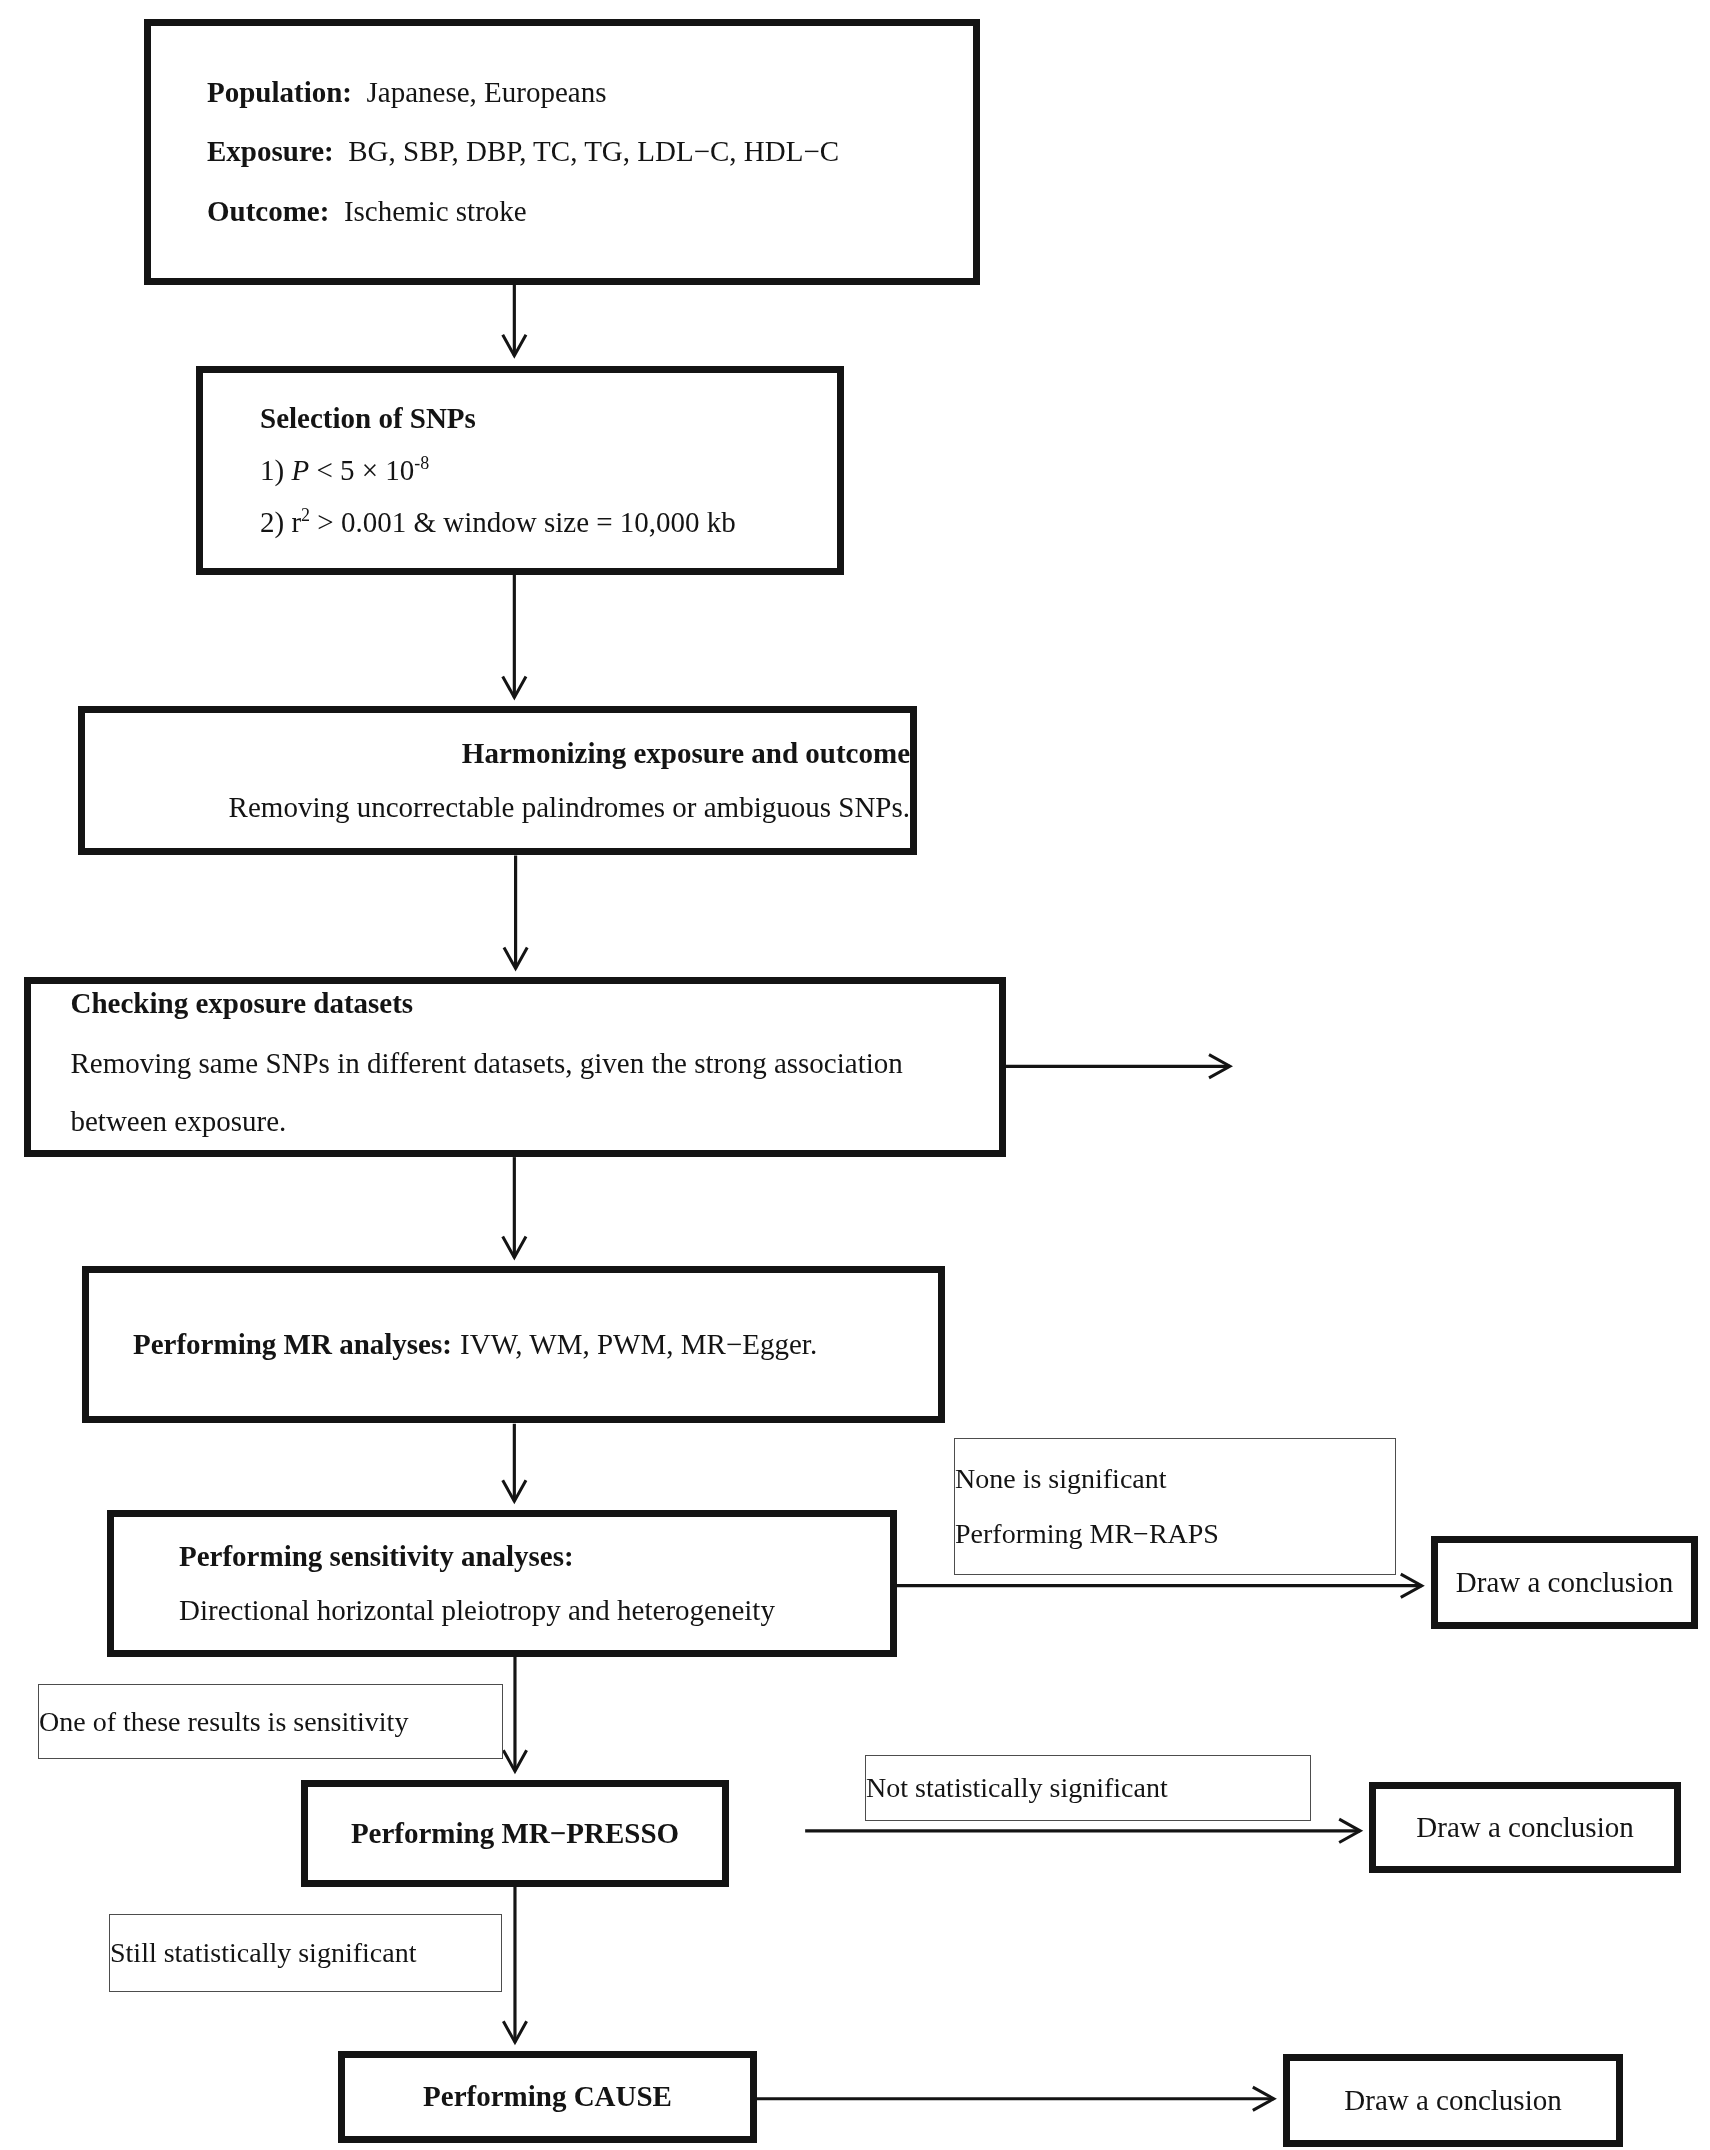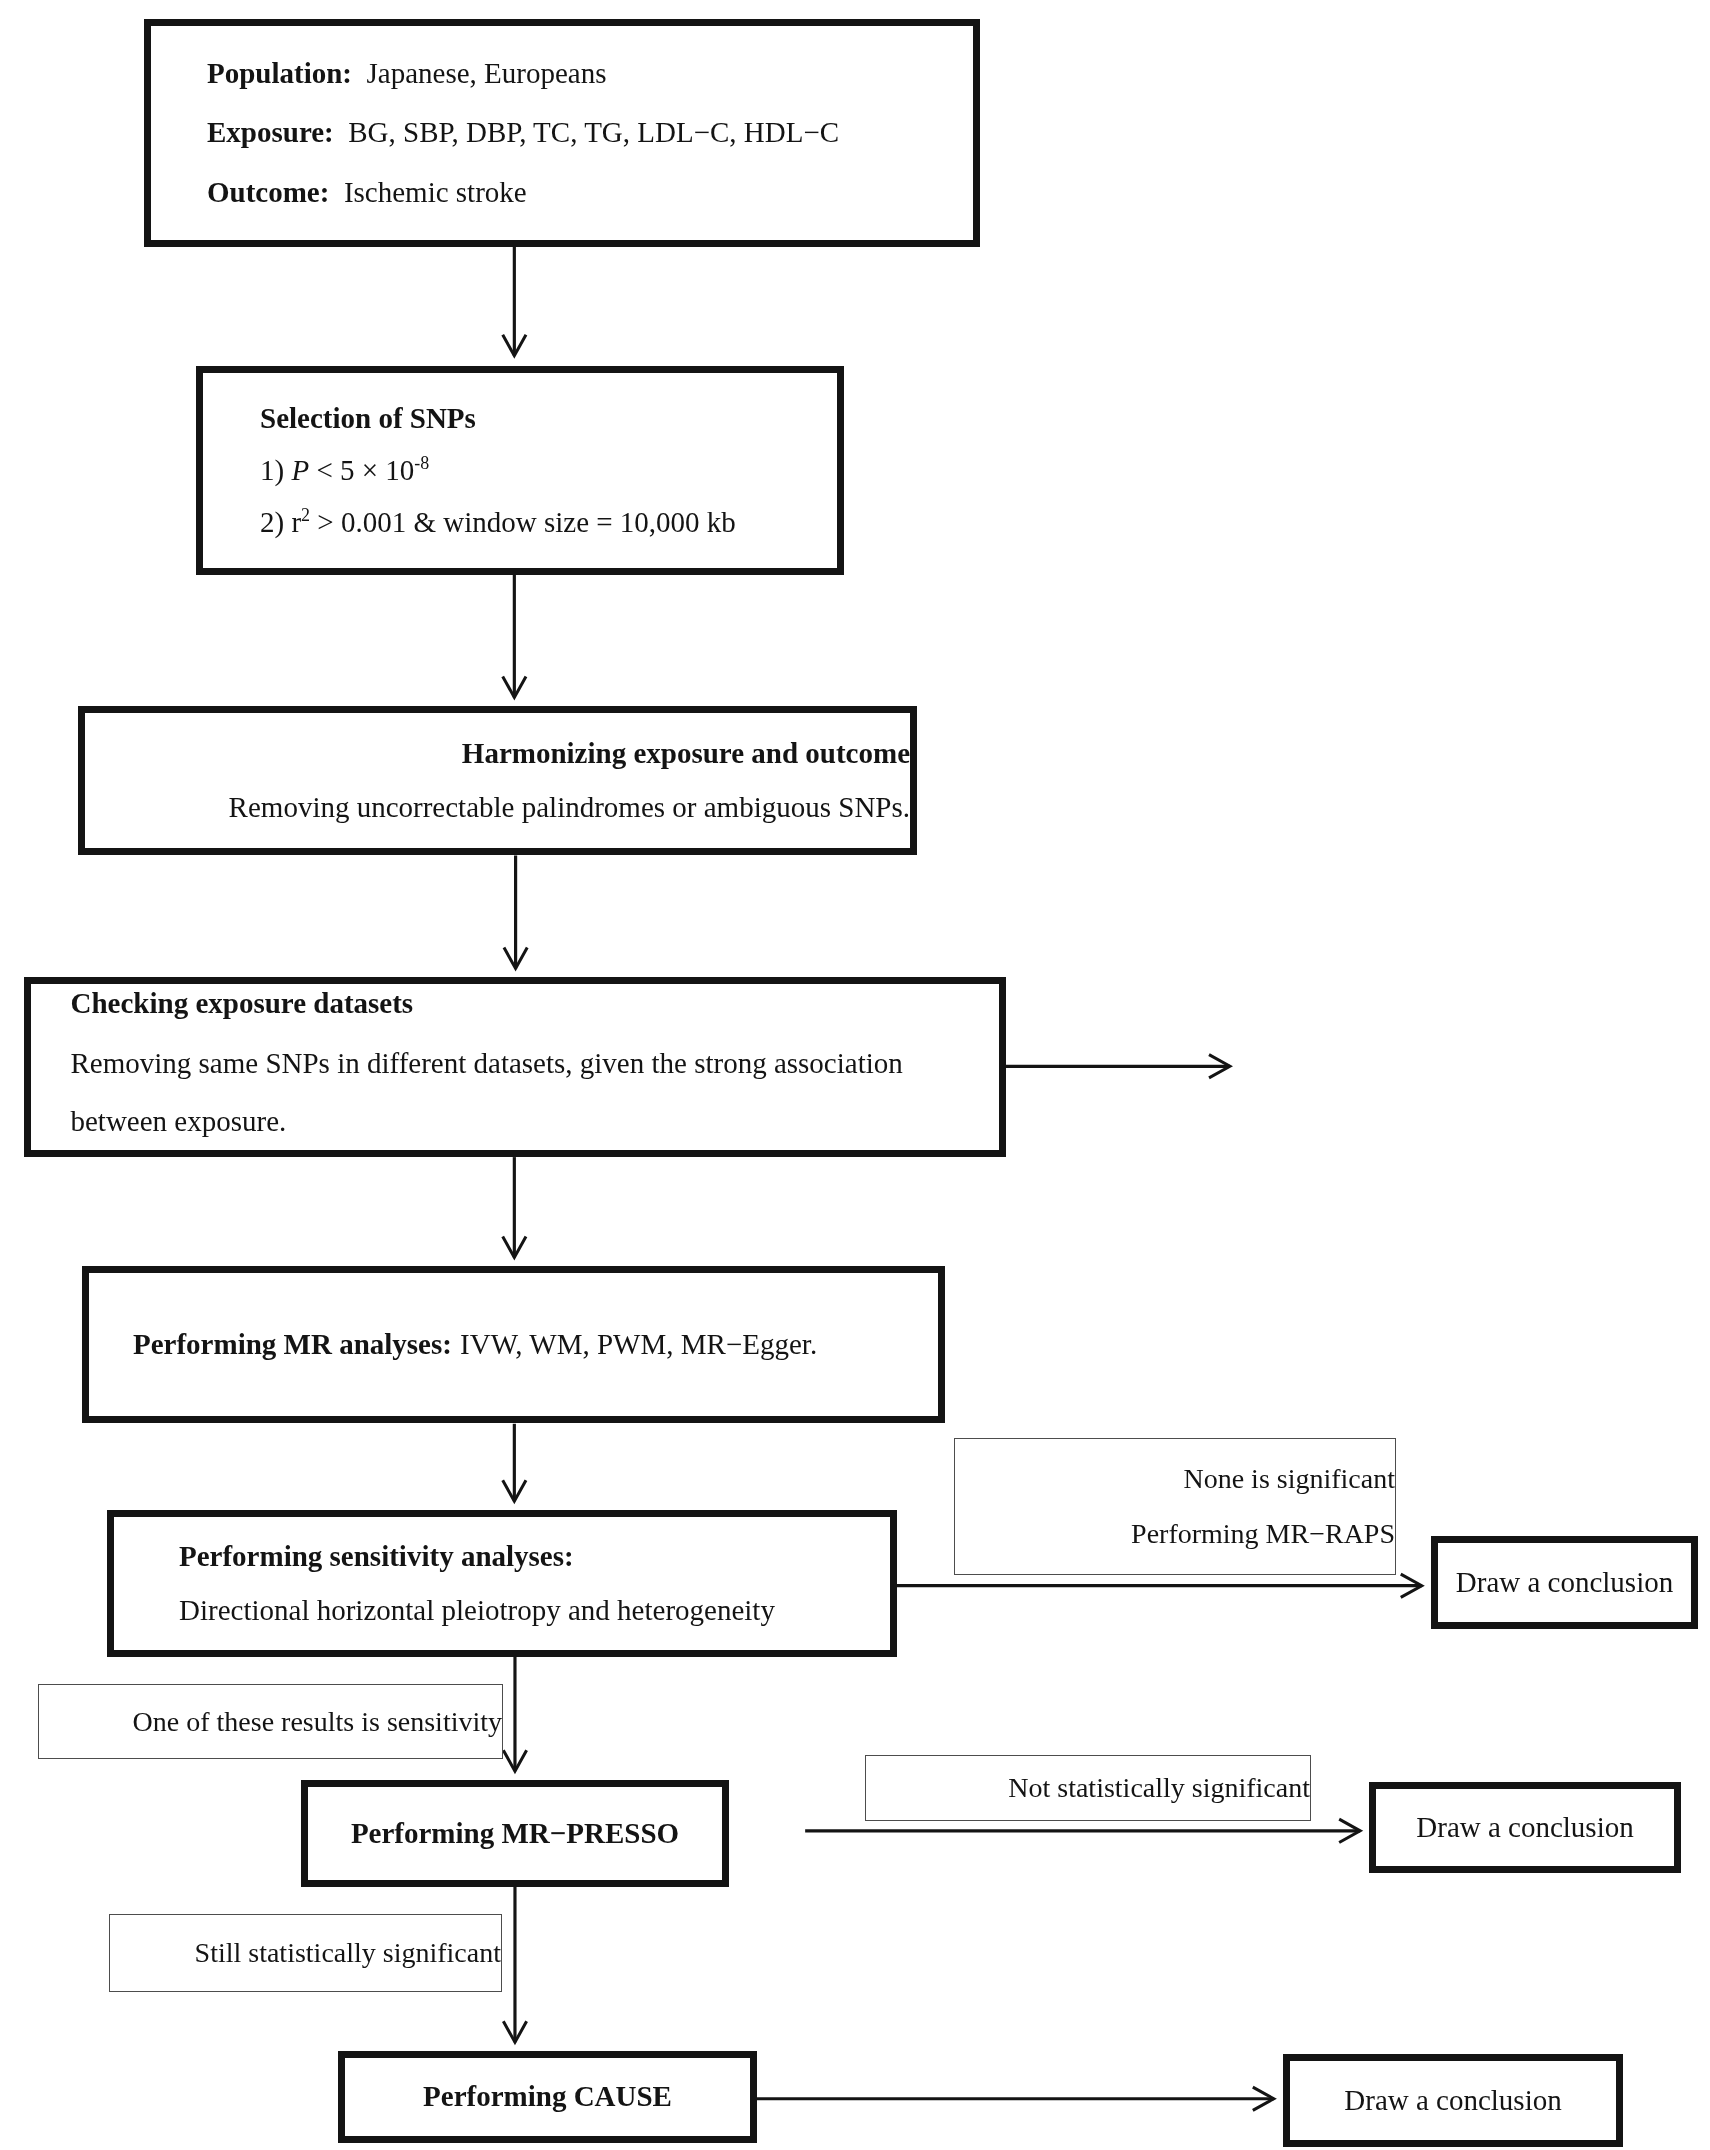"Population: Japanese, Europeans" #box-population { height: 228px -> 266px }
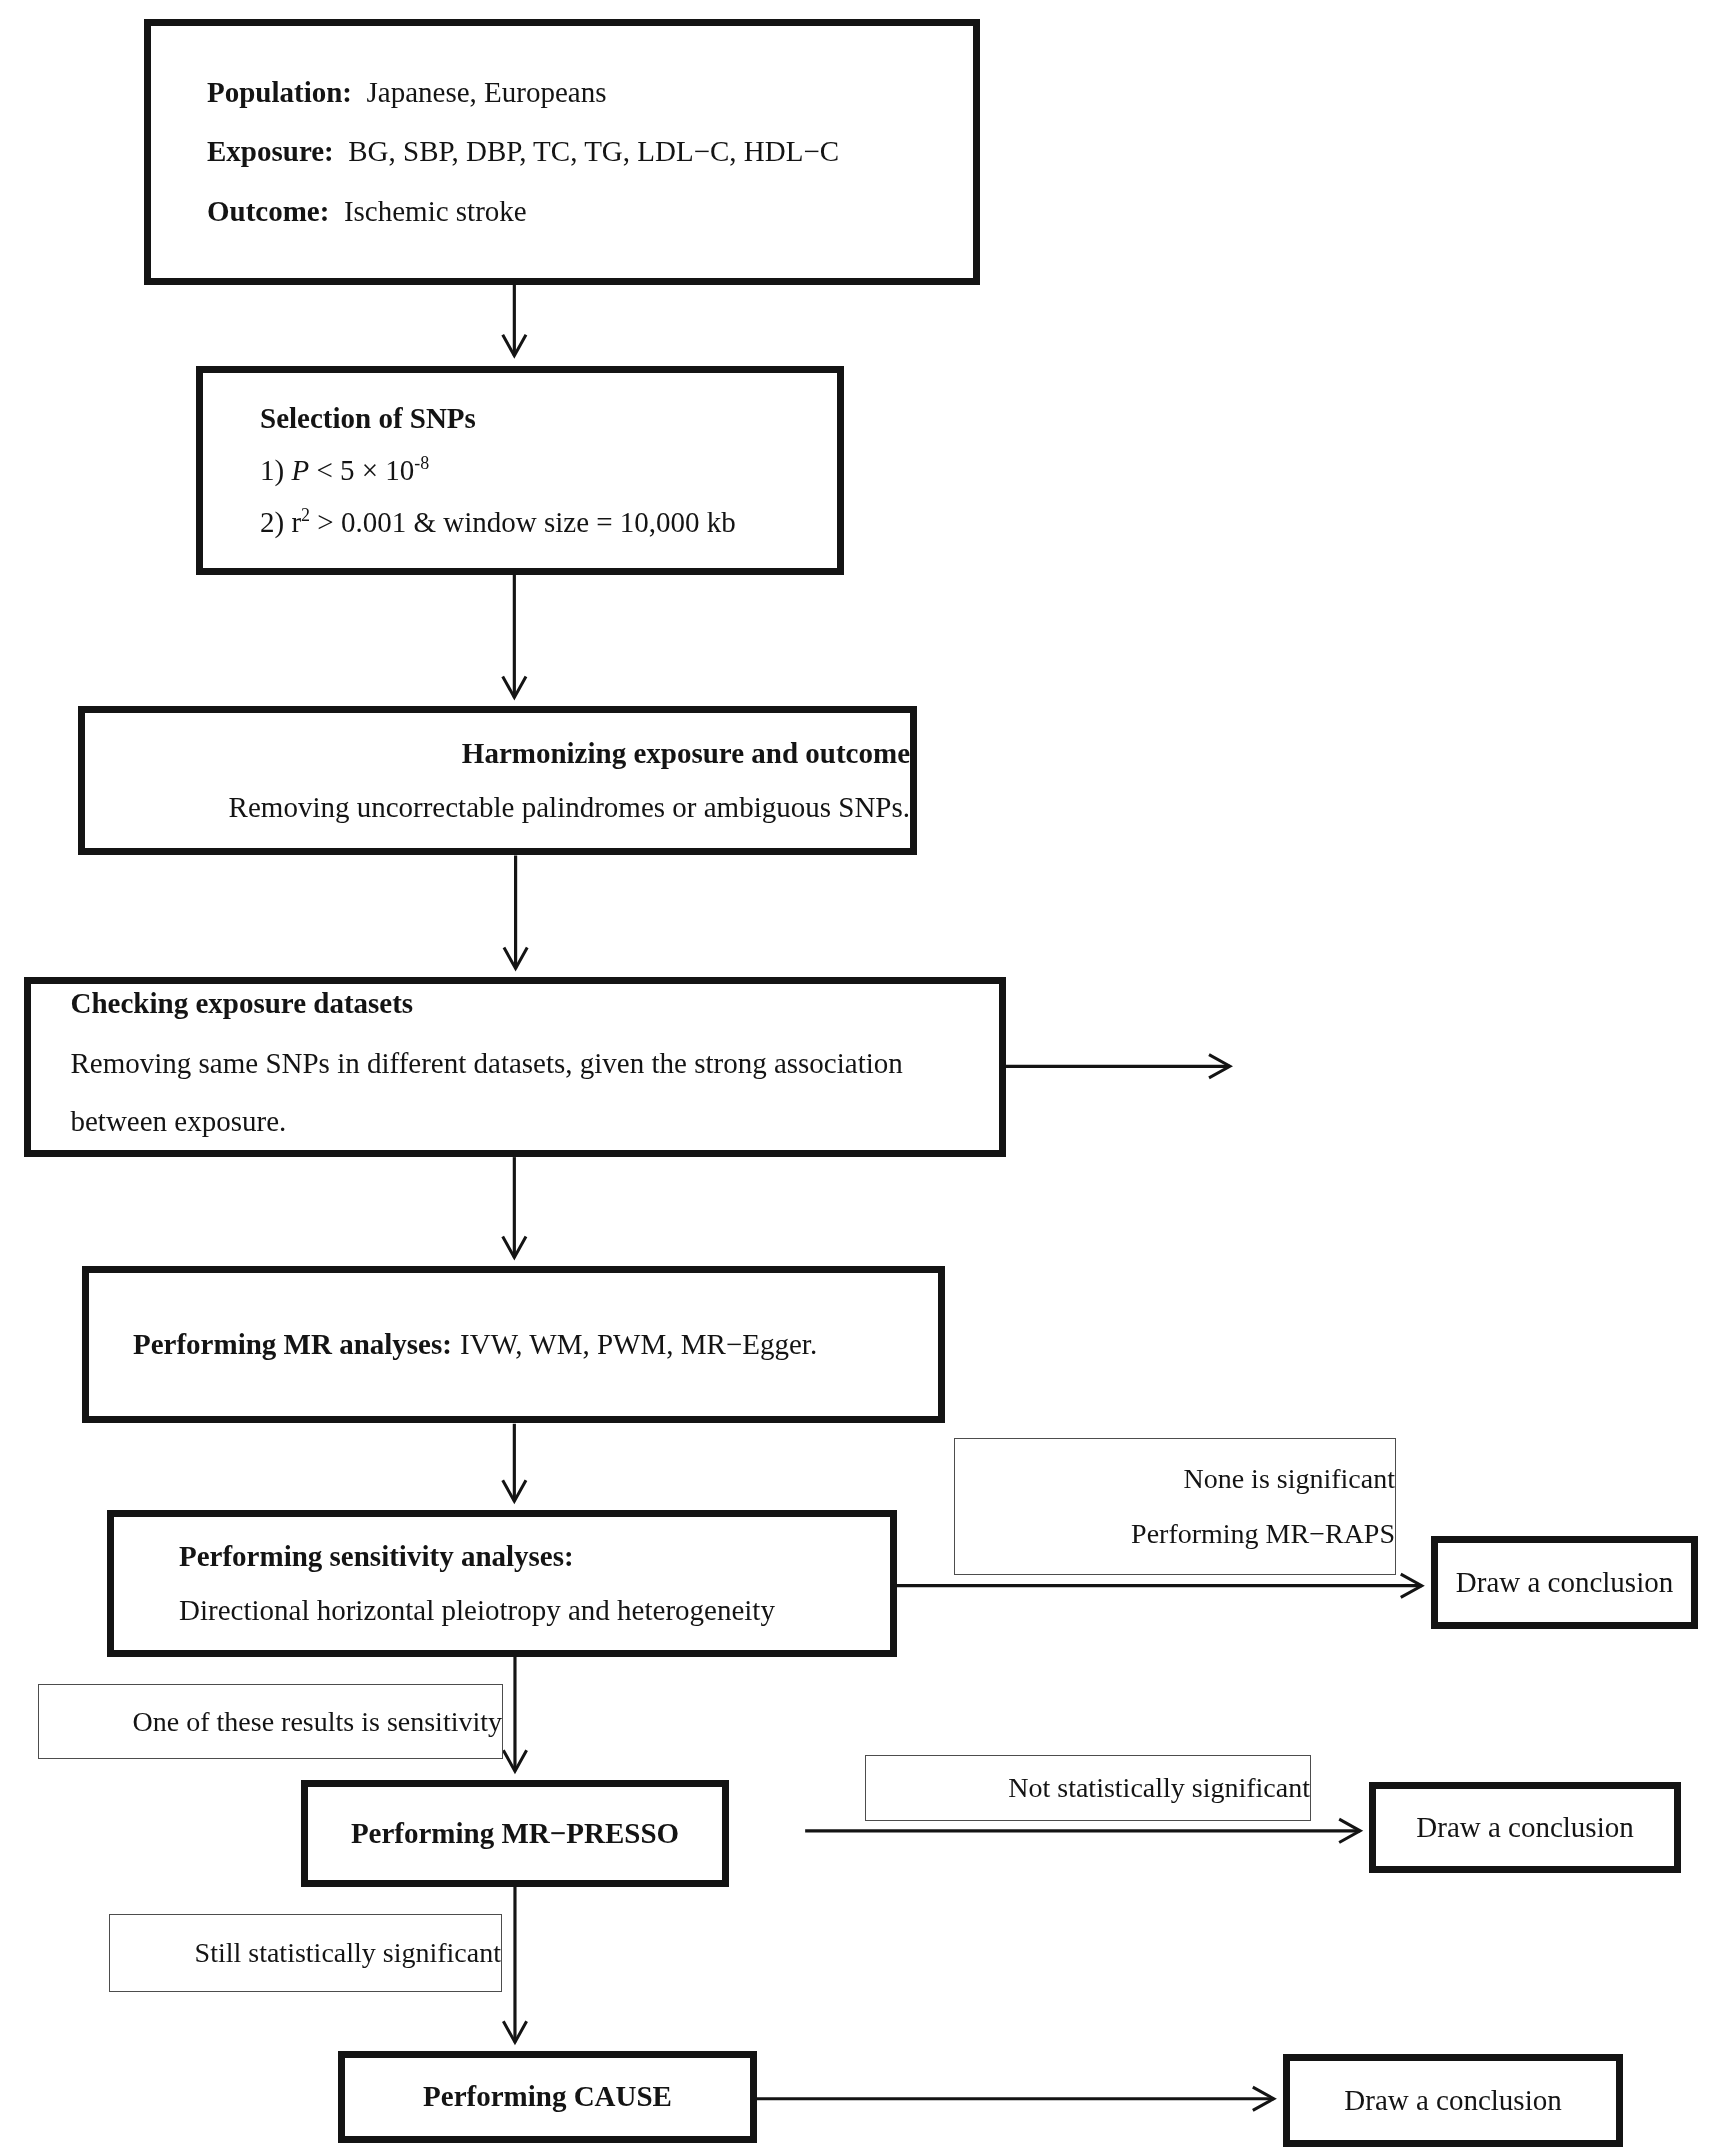"None is significant" .label-box { align-items: flex-end -> flex-start }
